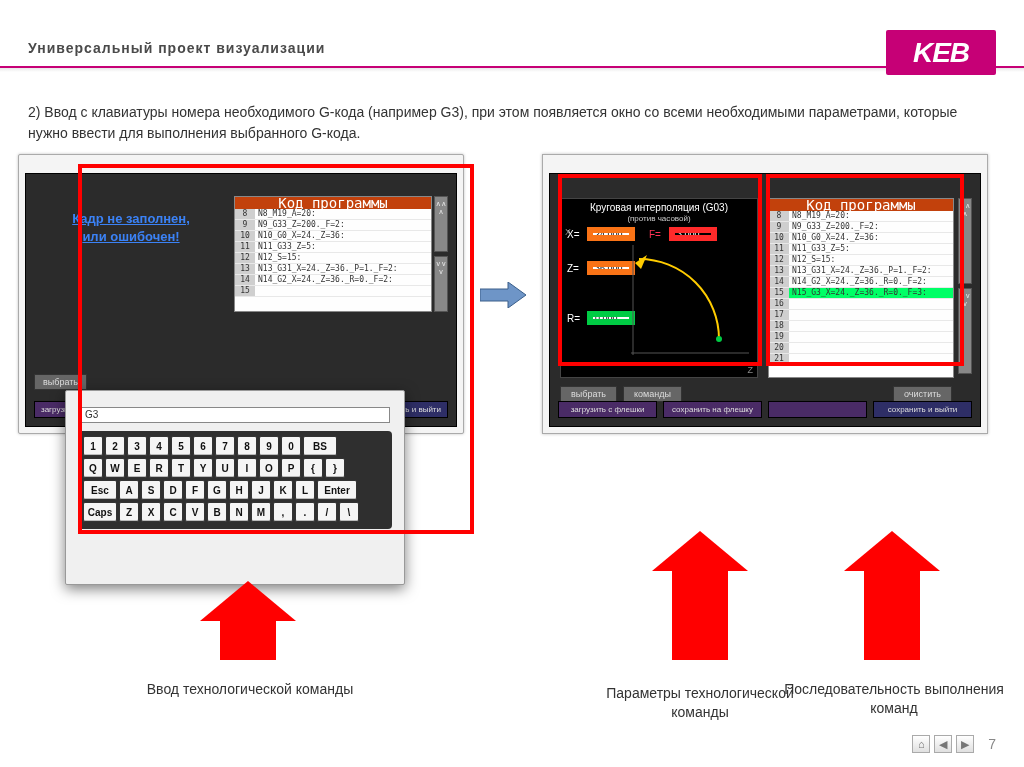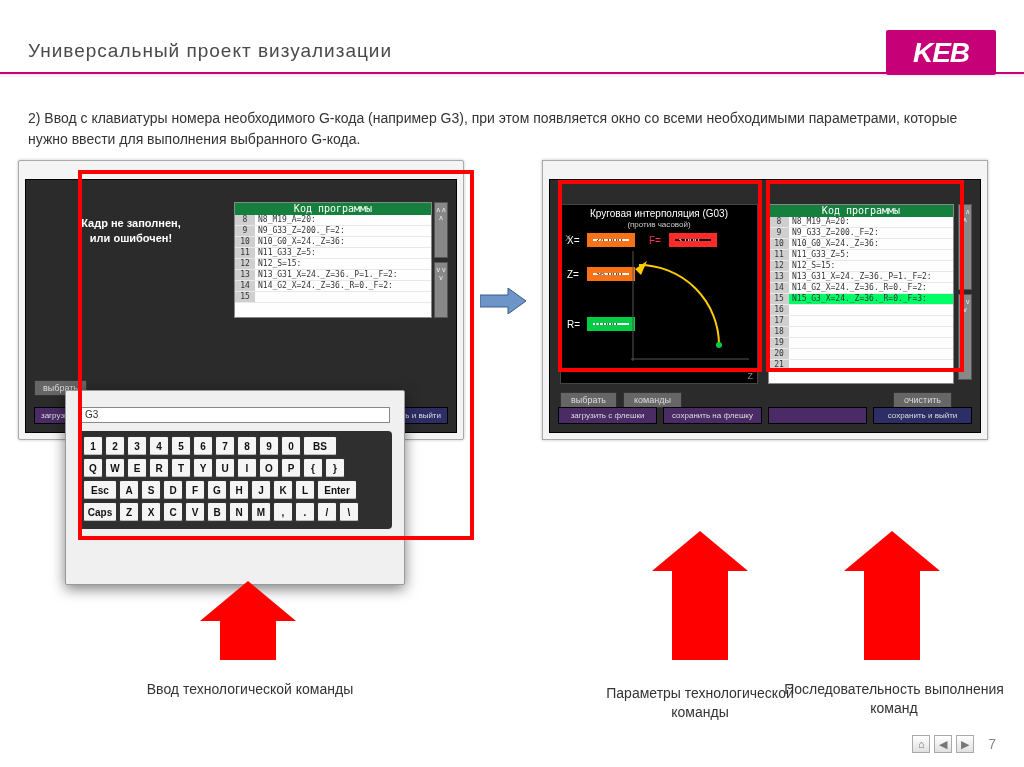"Универсальный проект визуализации" .slide-title { font-size: 19px -> 14px; font-weight: normal -> bold }
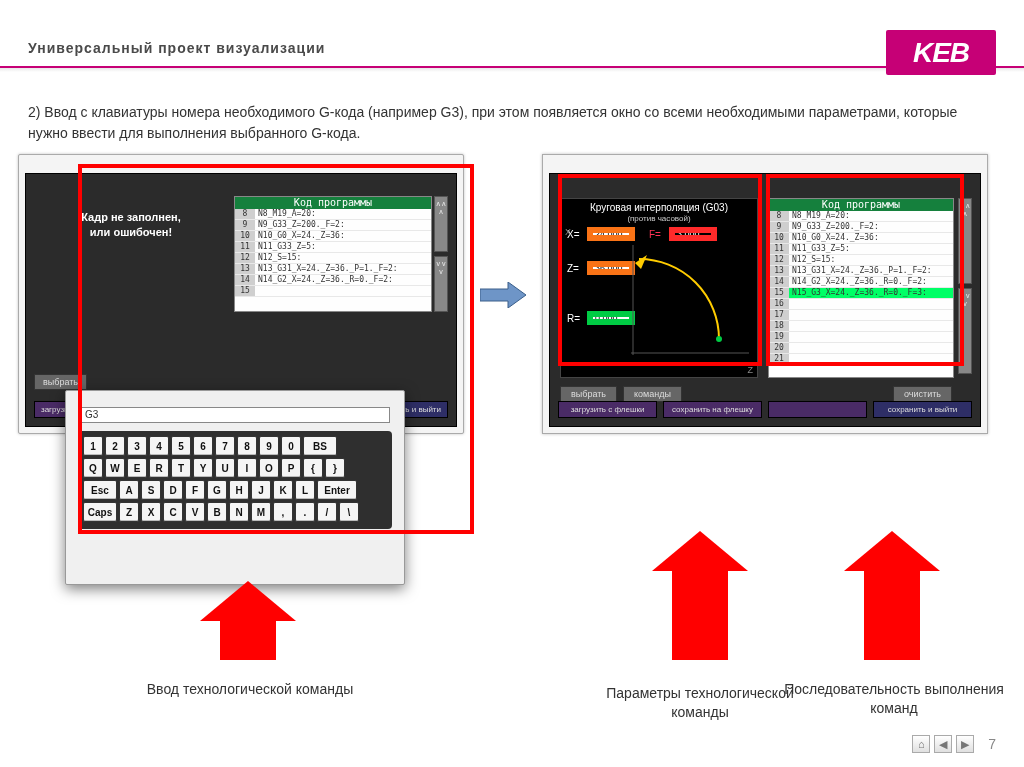"Код программы" .code-head { background: #15803d -> #c2410c; font-size: 10px -> 14px }
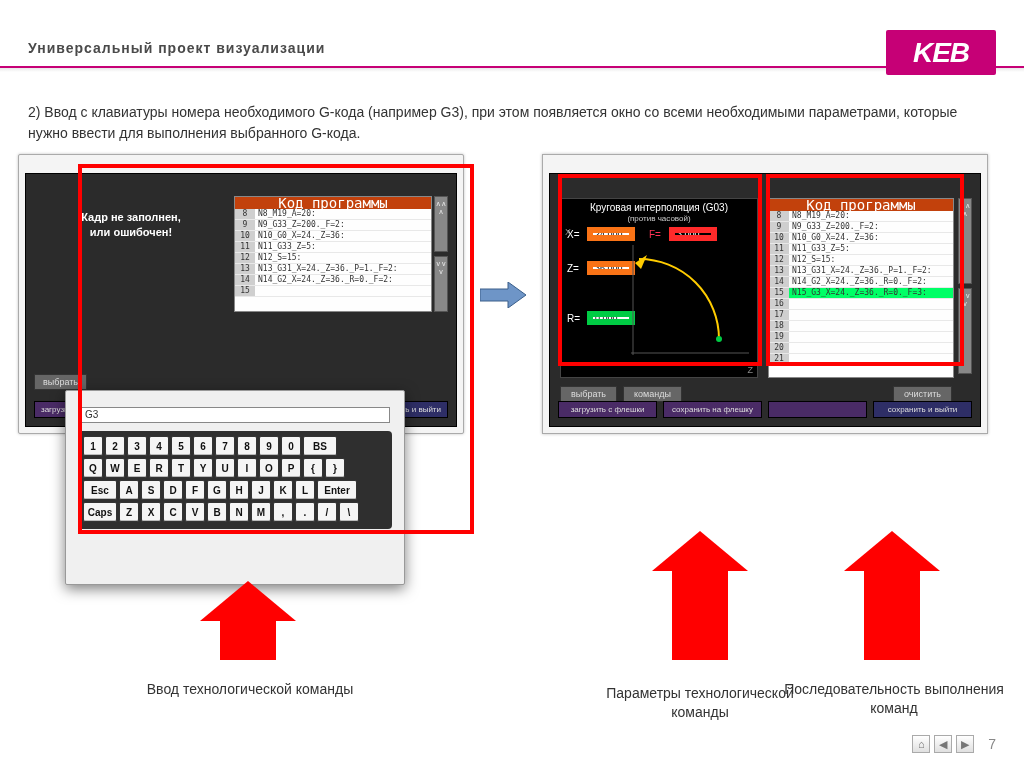"Кадр не заполнен," .error-msg { color: #ffffff -> #3b82f6; font-size: 11px -> 13px; text-decoration: none -> underline }
